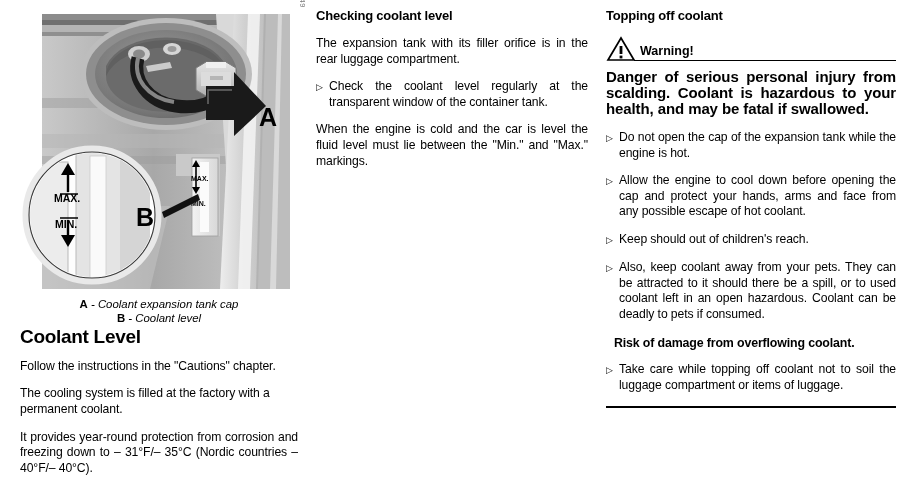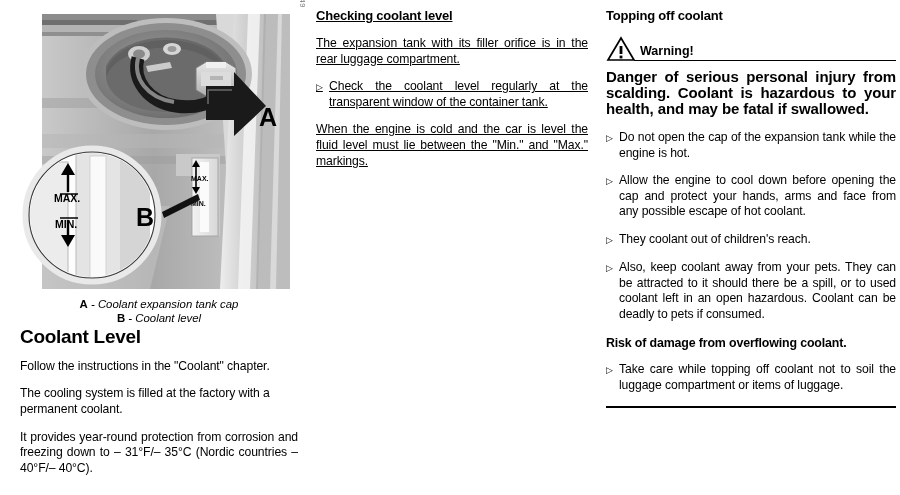"Checking coolant level" .col-mid { text-decoration: underline -> none }
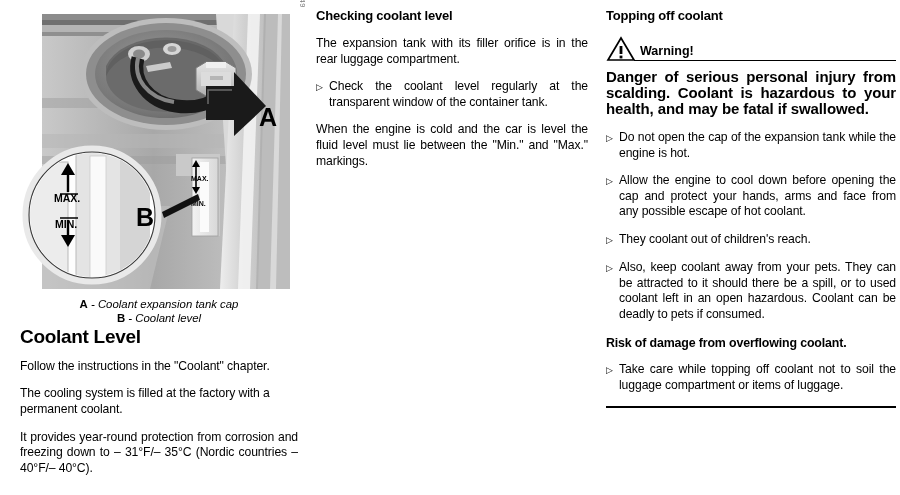"They coolant out of children's" span.btext { text: They coolant -> Keep should }
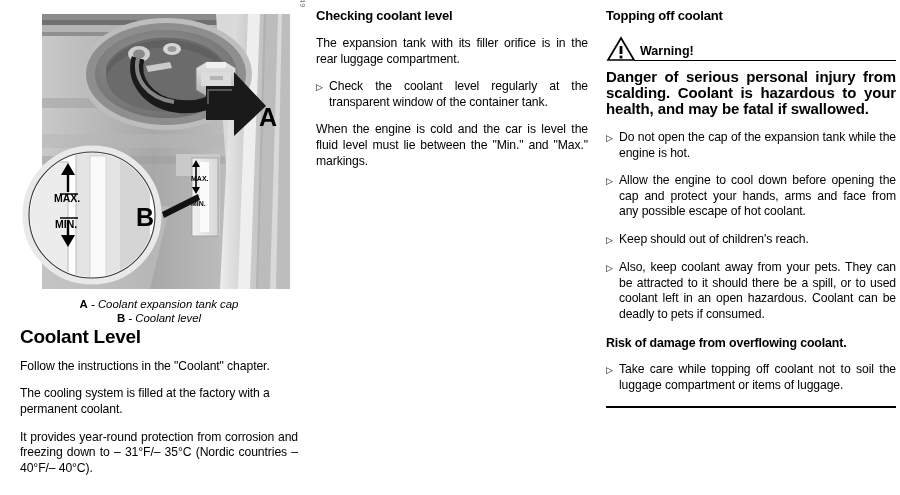"Risk of damage from overflowing" p.subhead-bold { margin: 14px 0 12px 0 -> 14px 0 12px 8px }
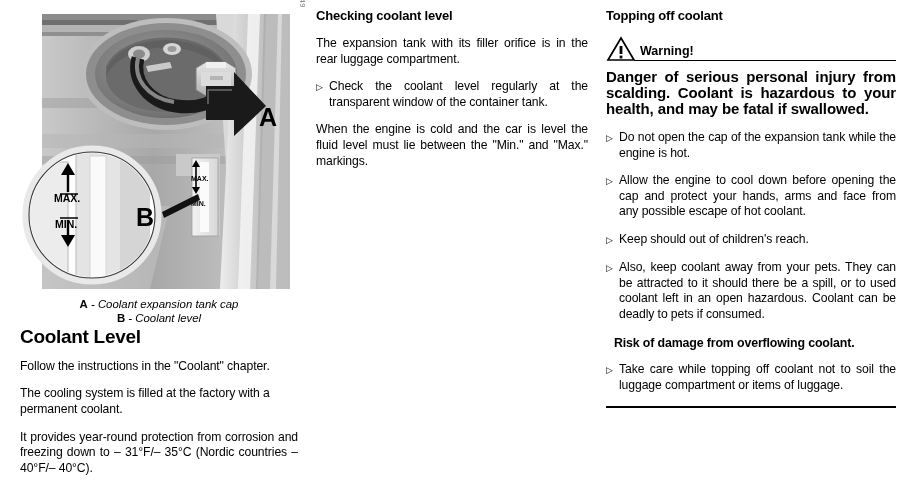"Follow the instructions in the" p.body { text: Coolant -> Cautions }
